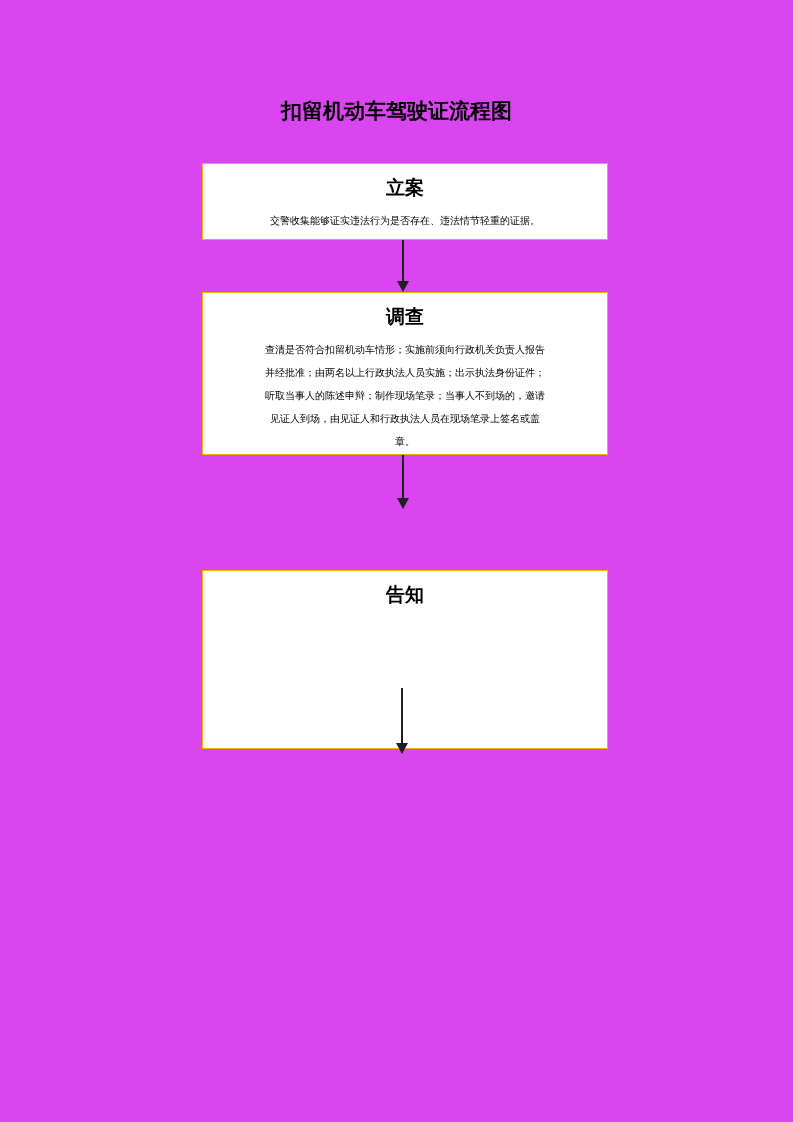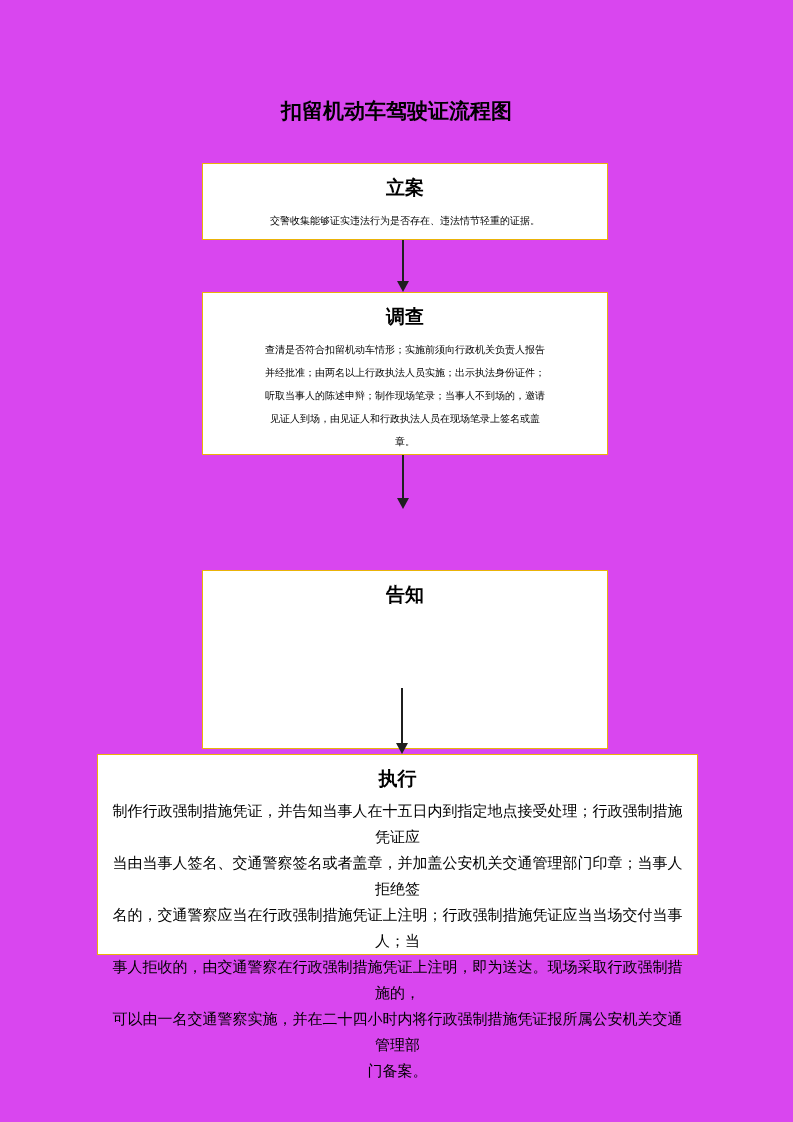"执行" div.flow-box { html: <div> <div>执行</div> <div>制作行政强制措施凭证，并告知当事人在十五日内到指定地点接受处理；行政强制措施凭证应 当由当事人签名、交通警察签名或者盖章，并加盖公安机关交通管理部门印章；当事人拒绝签 名的，交通警察应当在行政强制措施凭证上注明；行政强制措施凭证应当当场交付当事人；当 事人拒收的，由交通警察在行政强制措施凭证上注明，即为送达。现场采取行政强制措施的， 可以由一名交通警察实施，并在二十四小时内将行政强制措施凭证报所属公安机关交通管理部 门备案。</div> </div> -> none }
